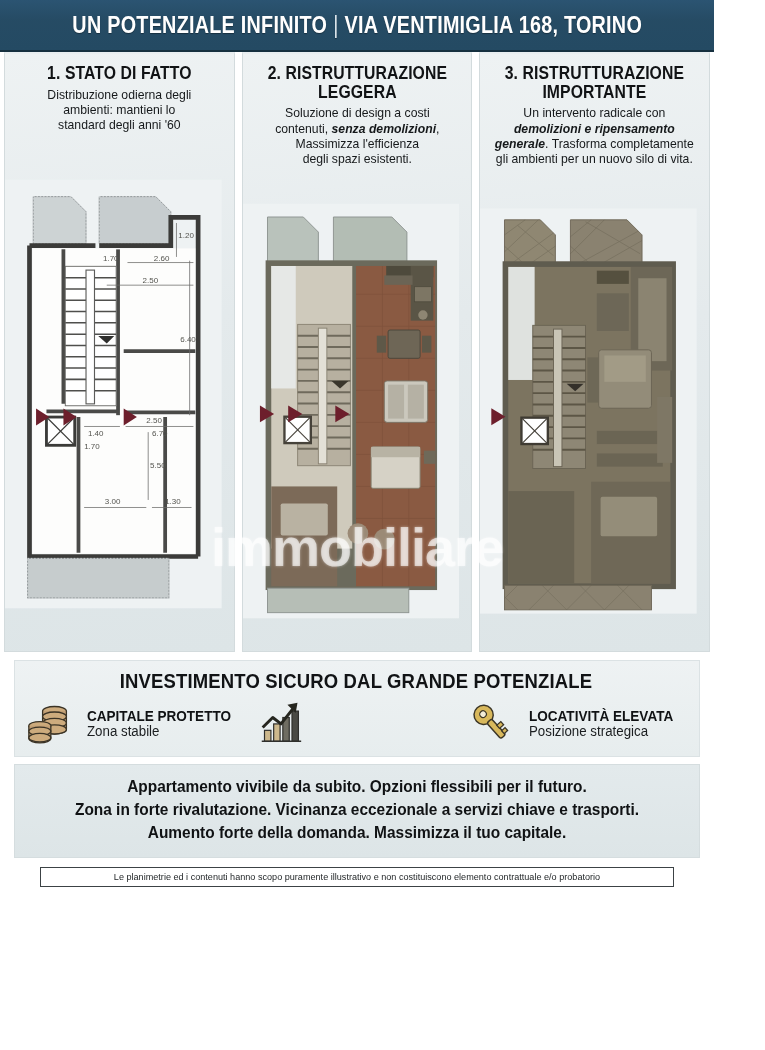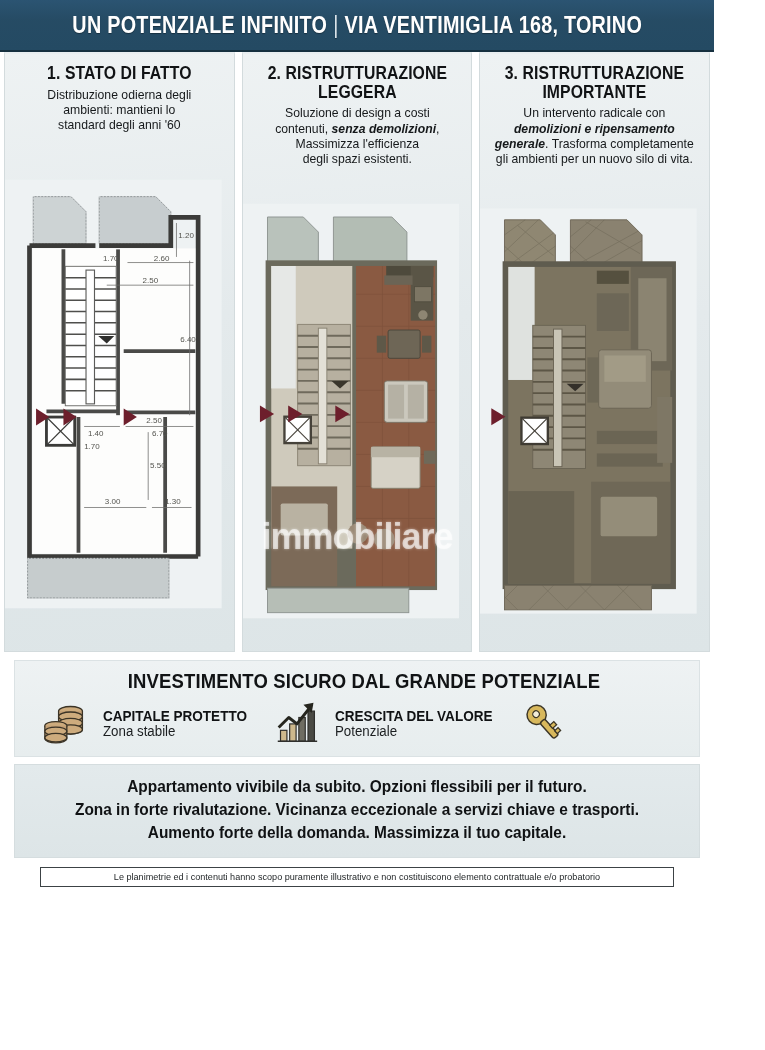"immobiliare" .watermark { font-size: 36px -> 54px }
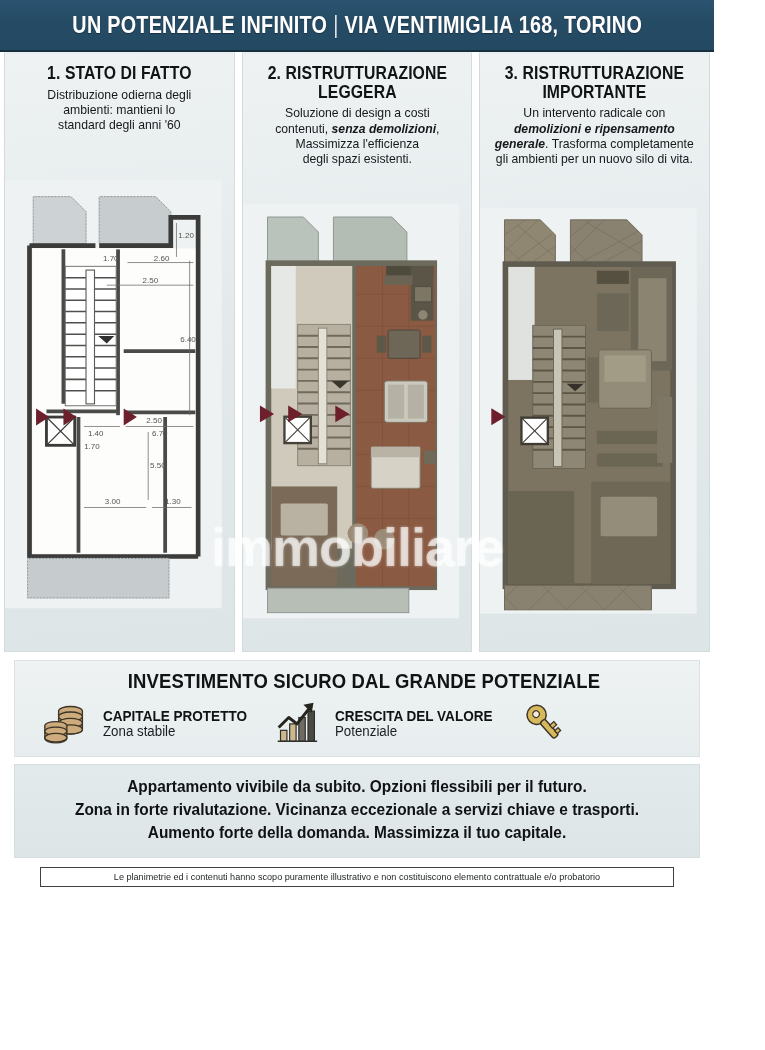"INVESTIMENTO SICURO DAL GRANDE" .benefits { padding: 8px 6px 10px 20px -> 8px 6px 10px 4px }
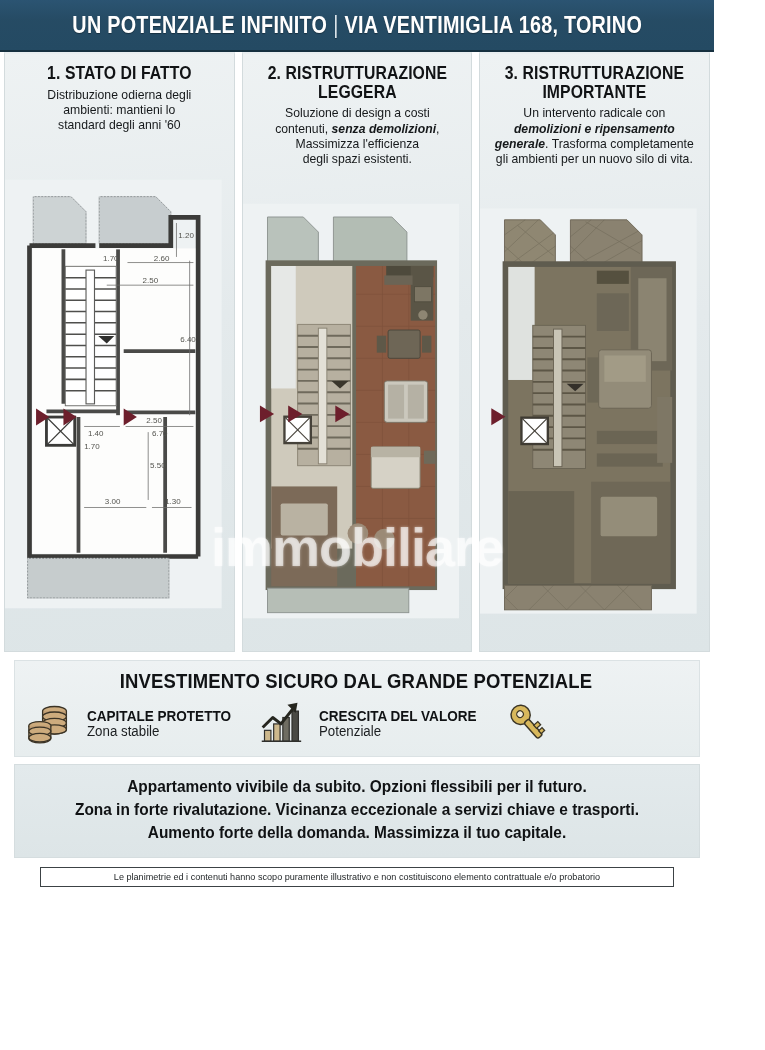"CRESCITA DEL VALORE" div.benefit-txt { html: <div> <div>CRESCITA DEL VALORE</div> <div>Potenziale</div> </div> -> none }
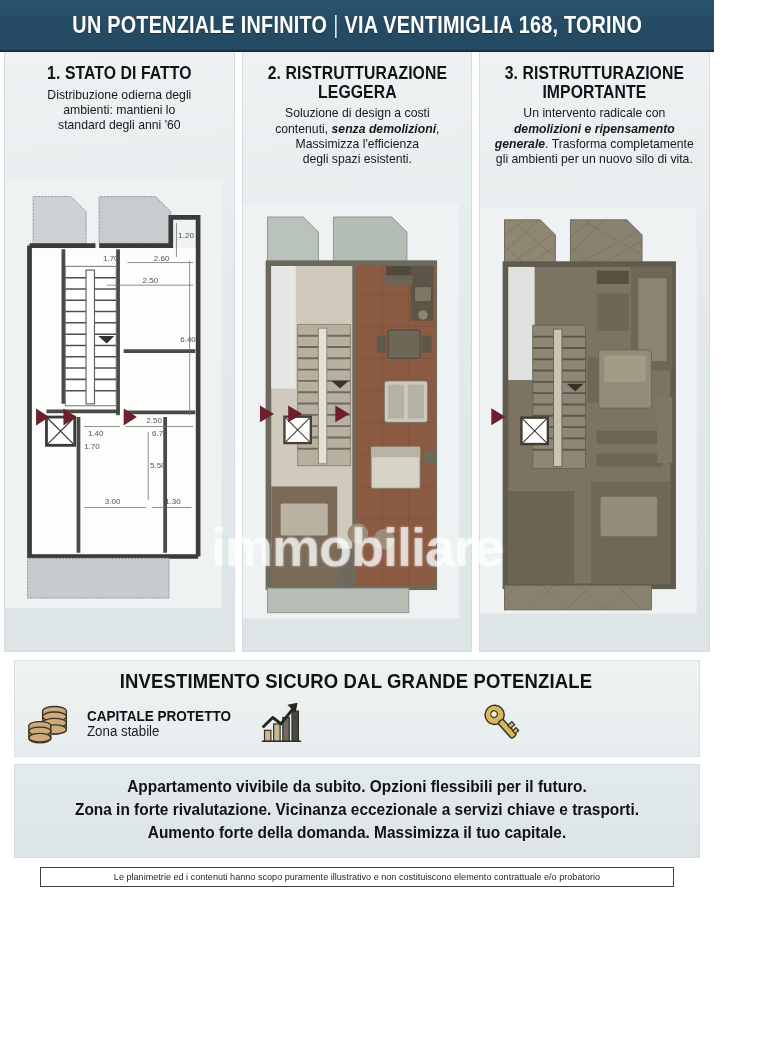"LOCATIVITÀ ELEVATA" div.benefit-txt { html: none -> <div> <div>LOCATIVITÀ ELEVATA</div> <div>Posizione strategica</div> </div> }
